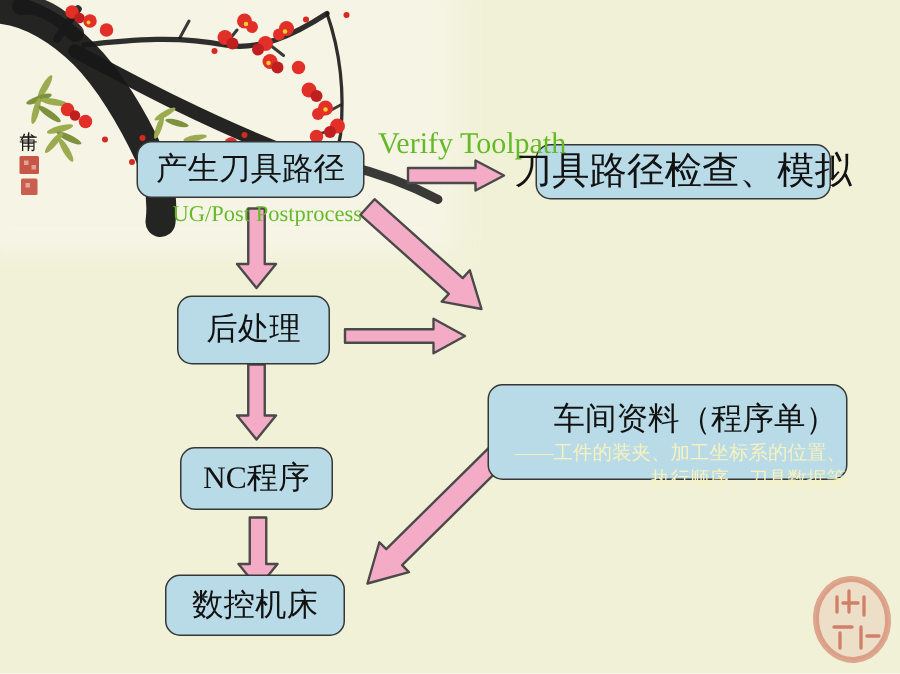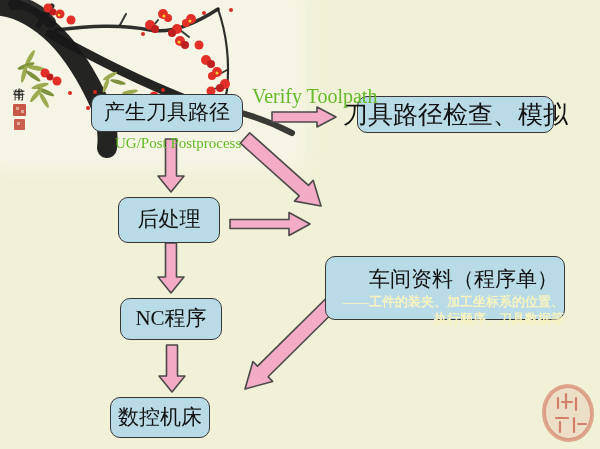"——工件的装夹、加工坐标系的位置、" .shopdoc-sub { font-weight: bold -> normal }
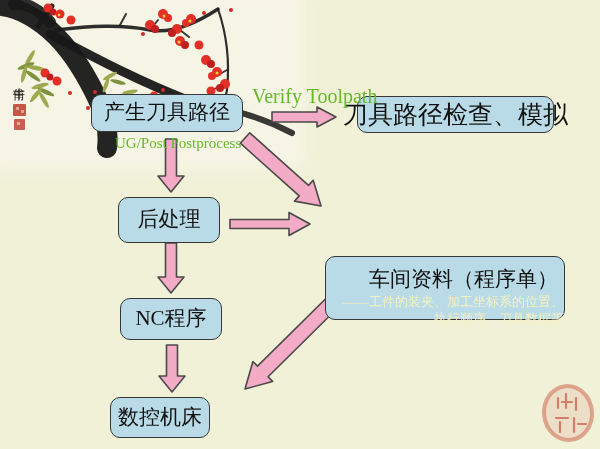"数控机床" #node-machine { top: 397px -> 383px; width: 100px -> 120px }
